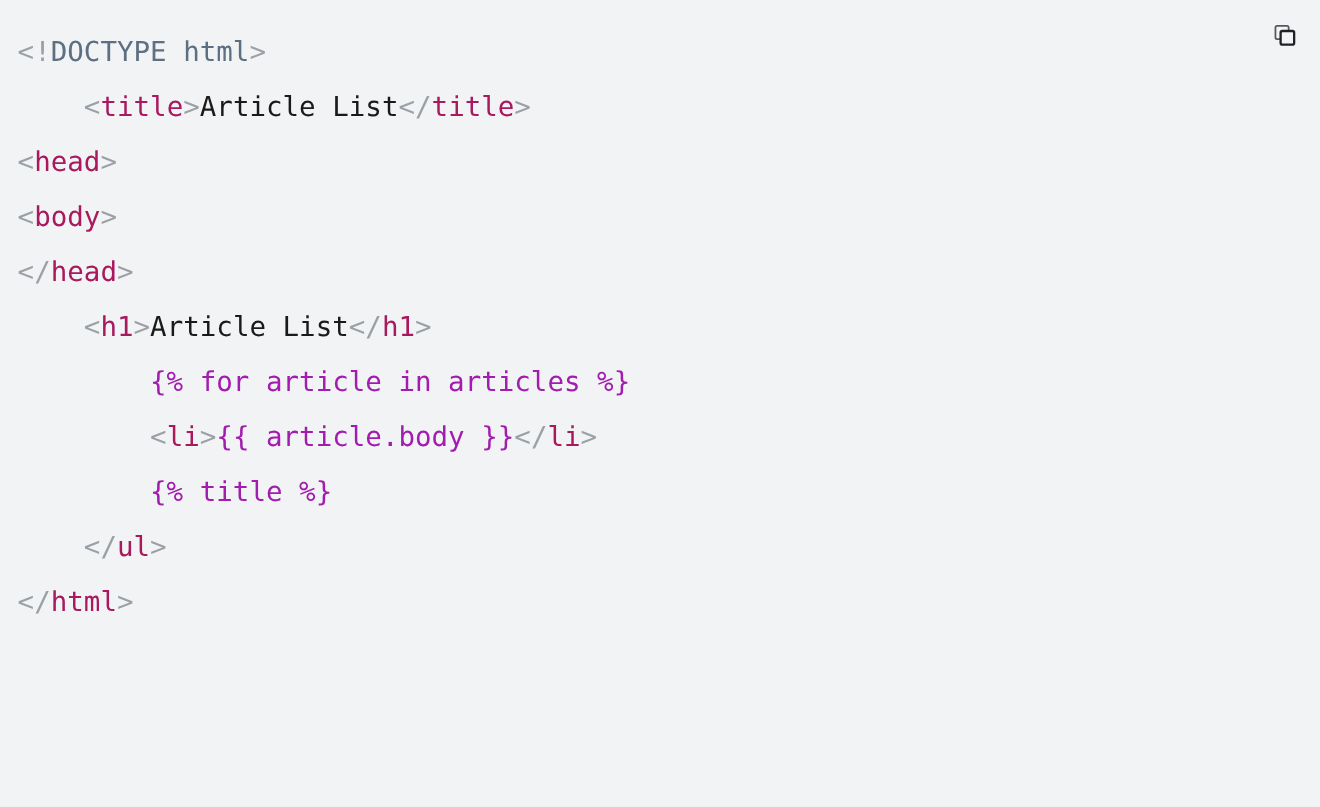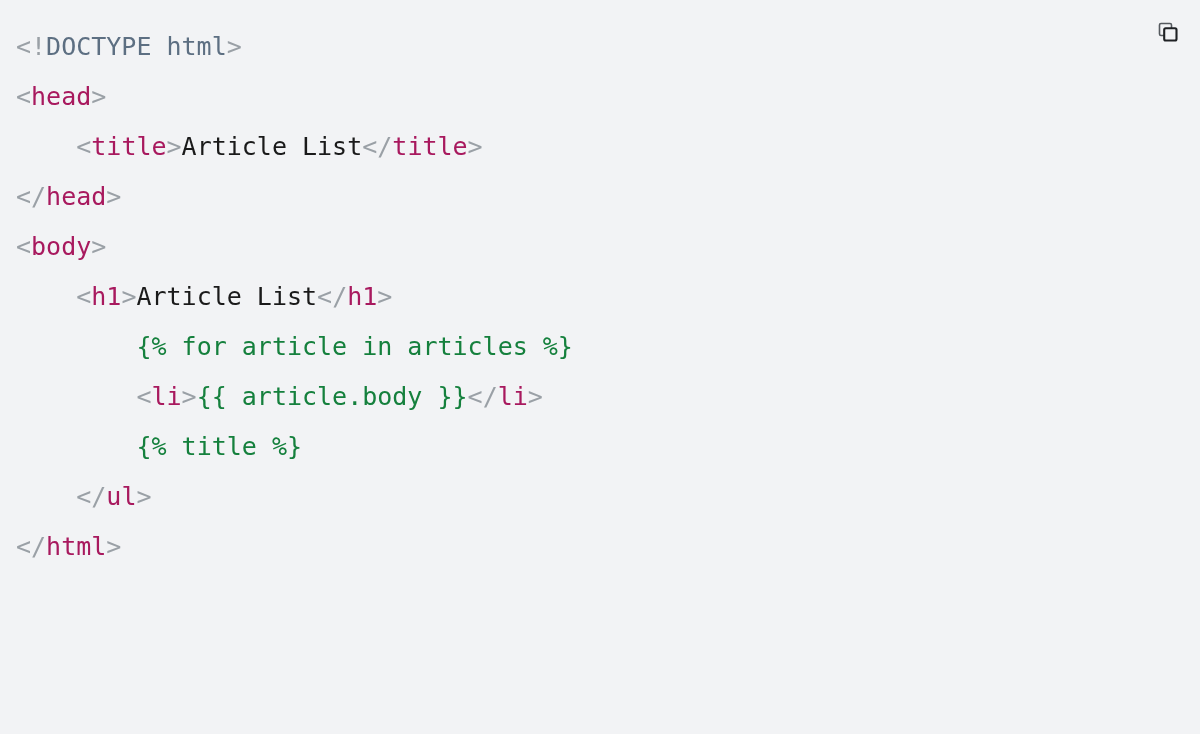"<head>" div.code-line { order: before "<title>Article List</title>" -> after "<title>Article List</title>" }
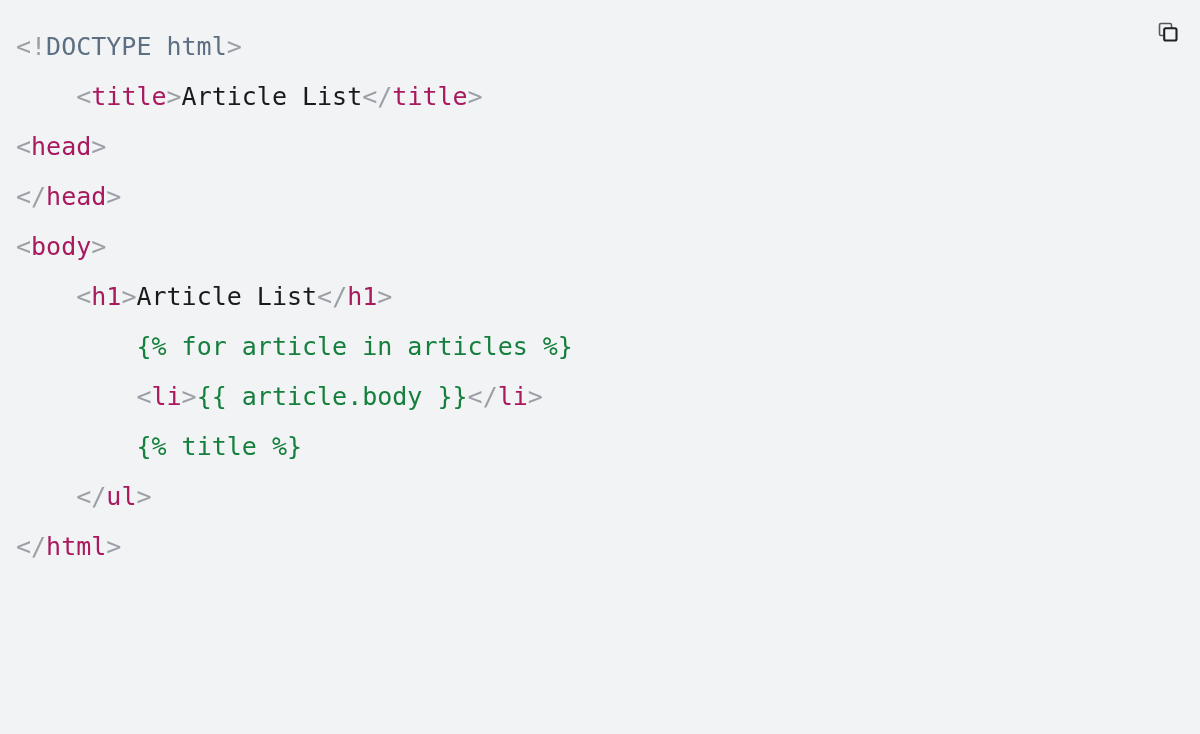"</head>" div.code-line { order: before "<body>" -> after "<body>" }
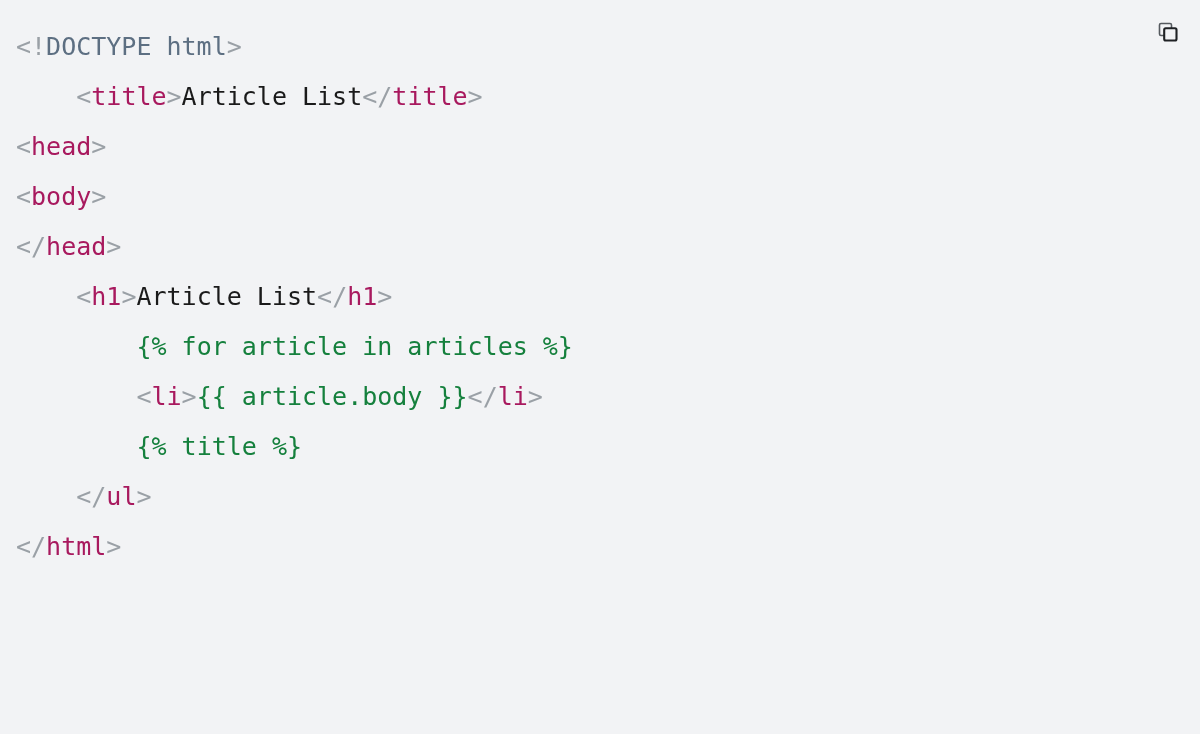"{% for article in articles" .tok-tpl { color: #15803d -> #a21caf }
